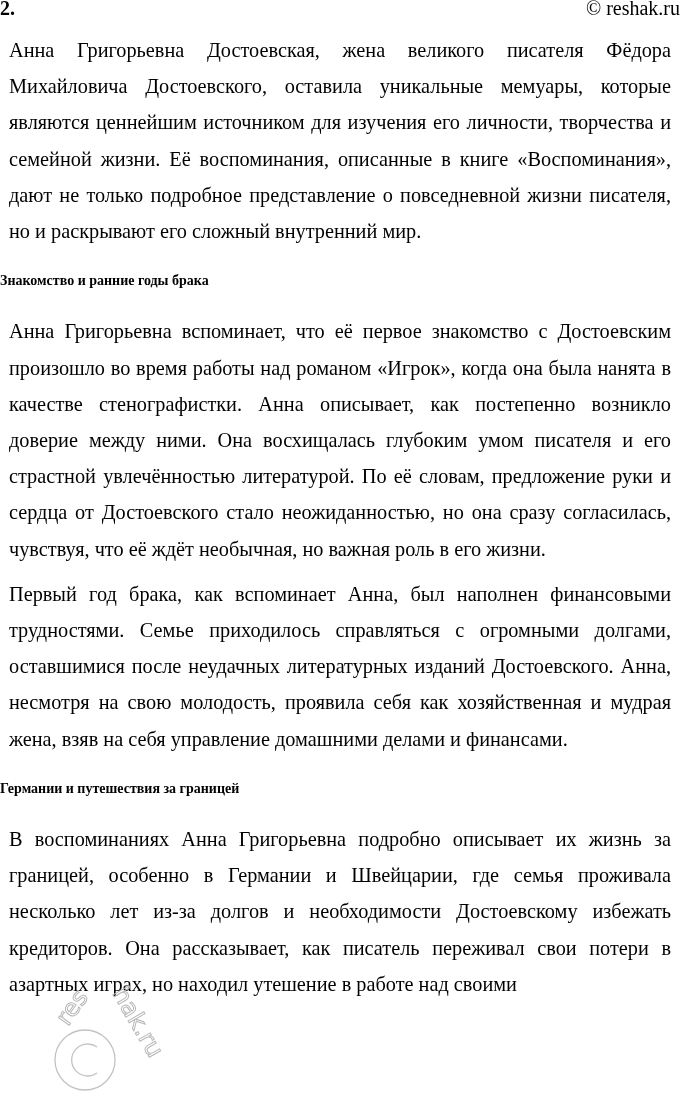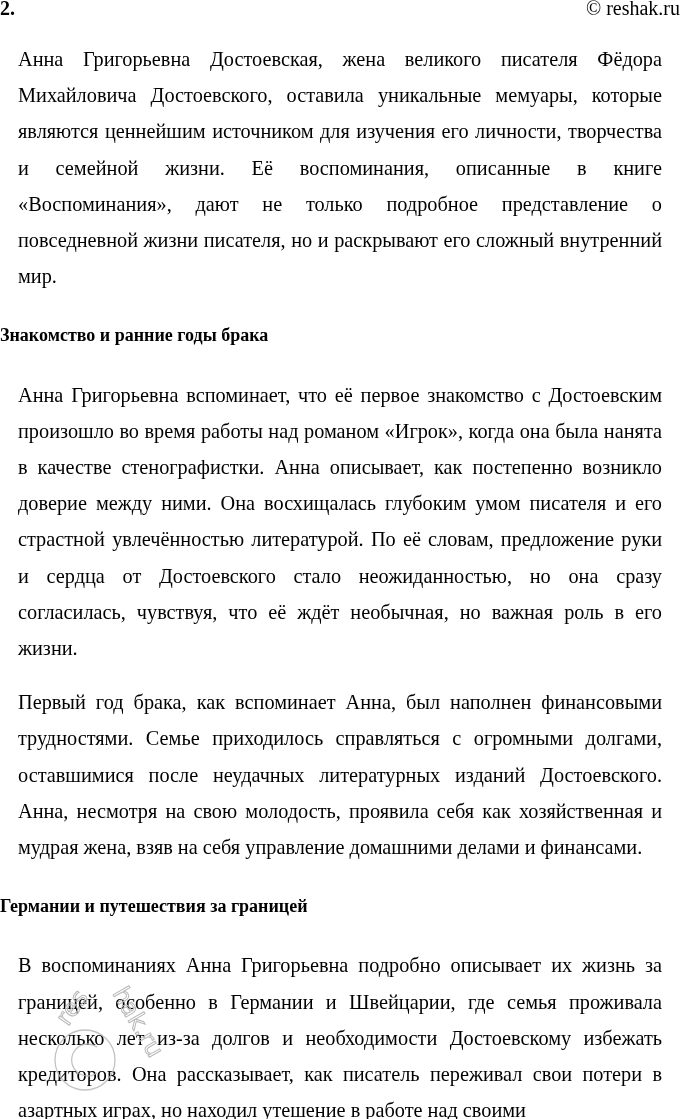"Анна Григорьевна Достоевская, жена" .para { margin: 18px -> 9px }
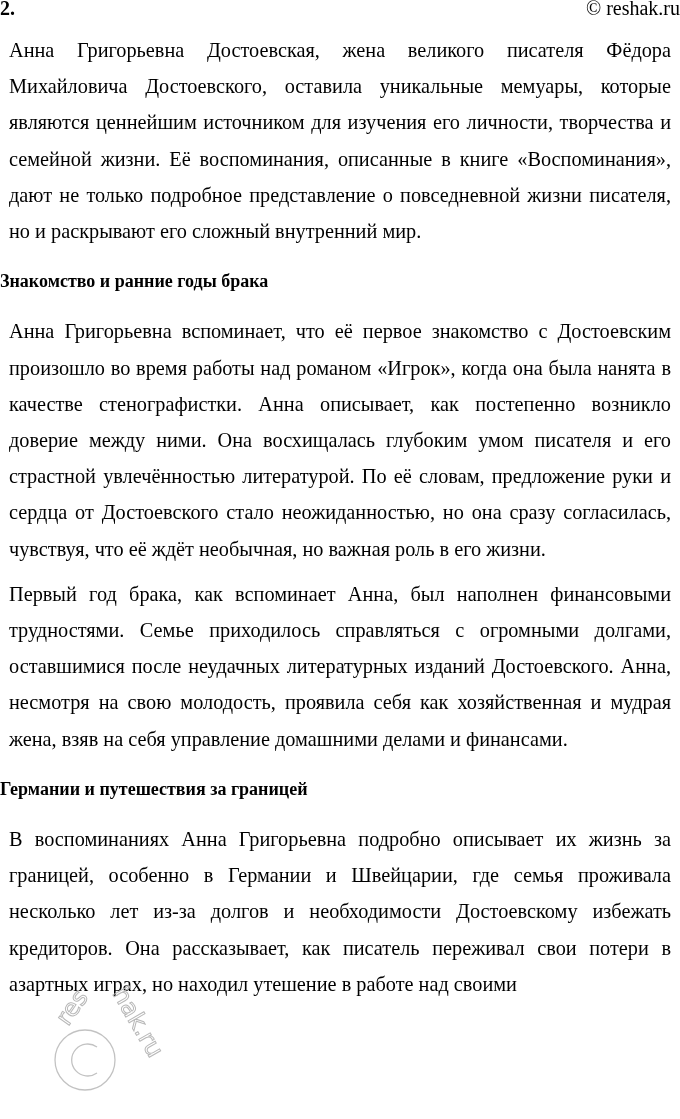"Знакомство и ранние годы брака" .heading { font-size: 18px -> 14px }
